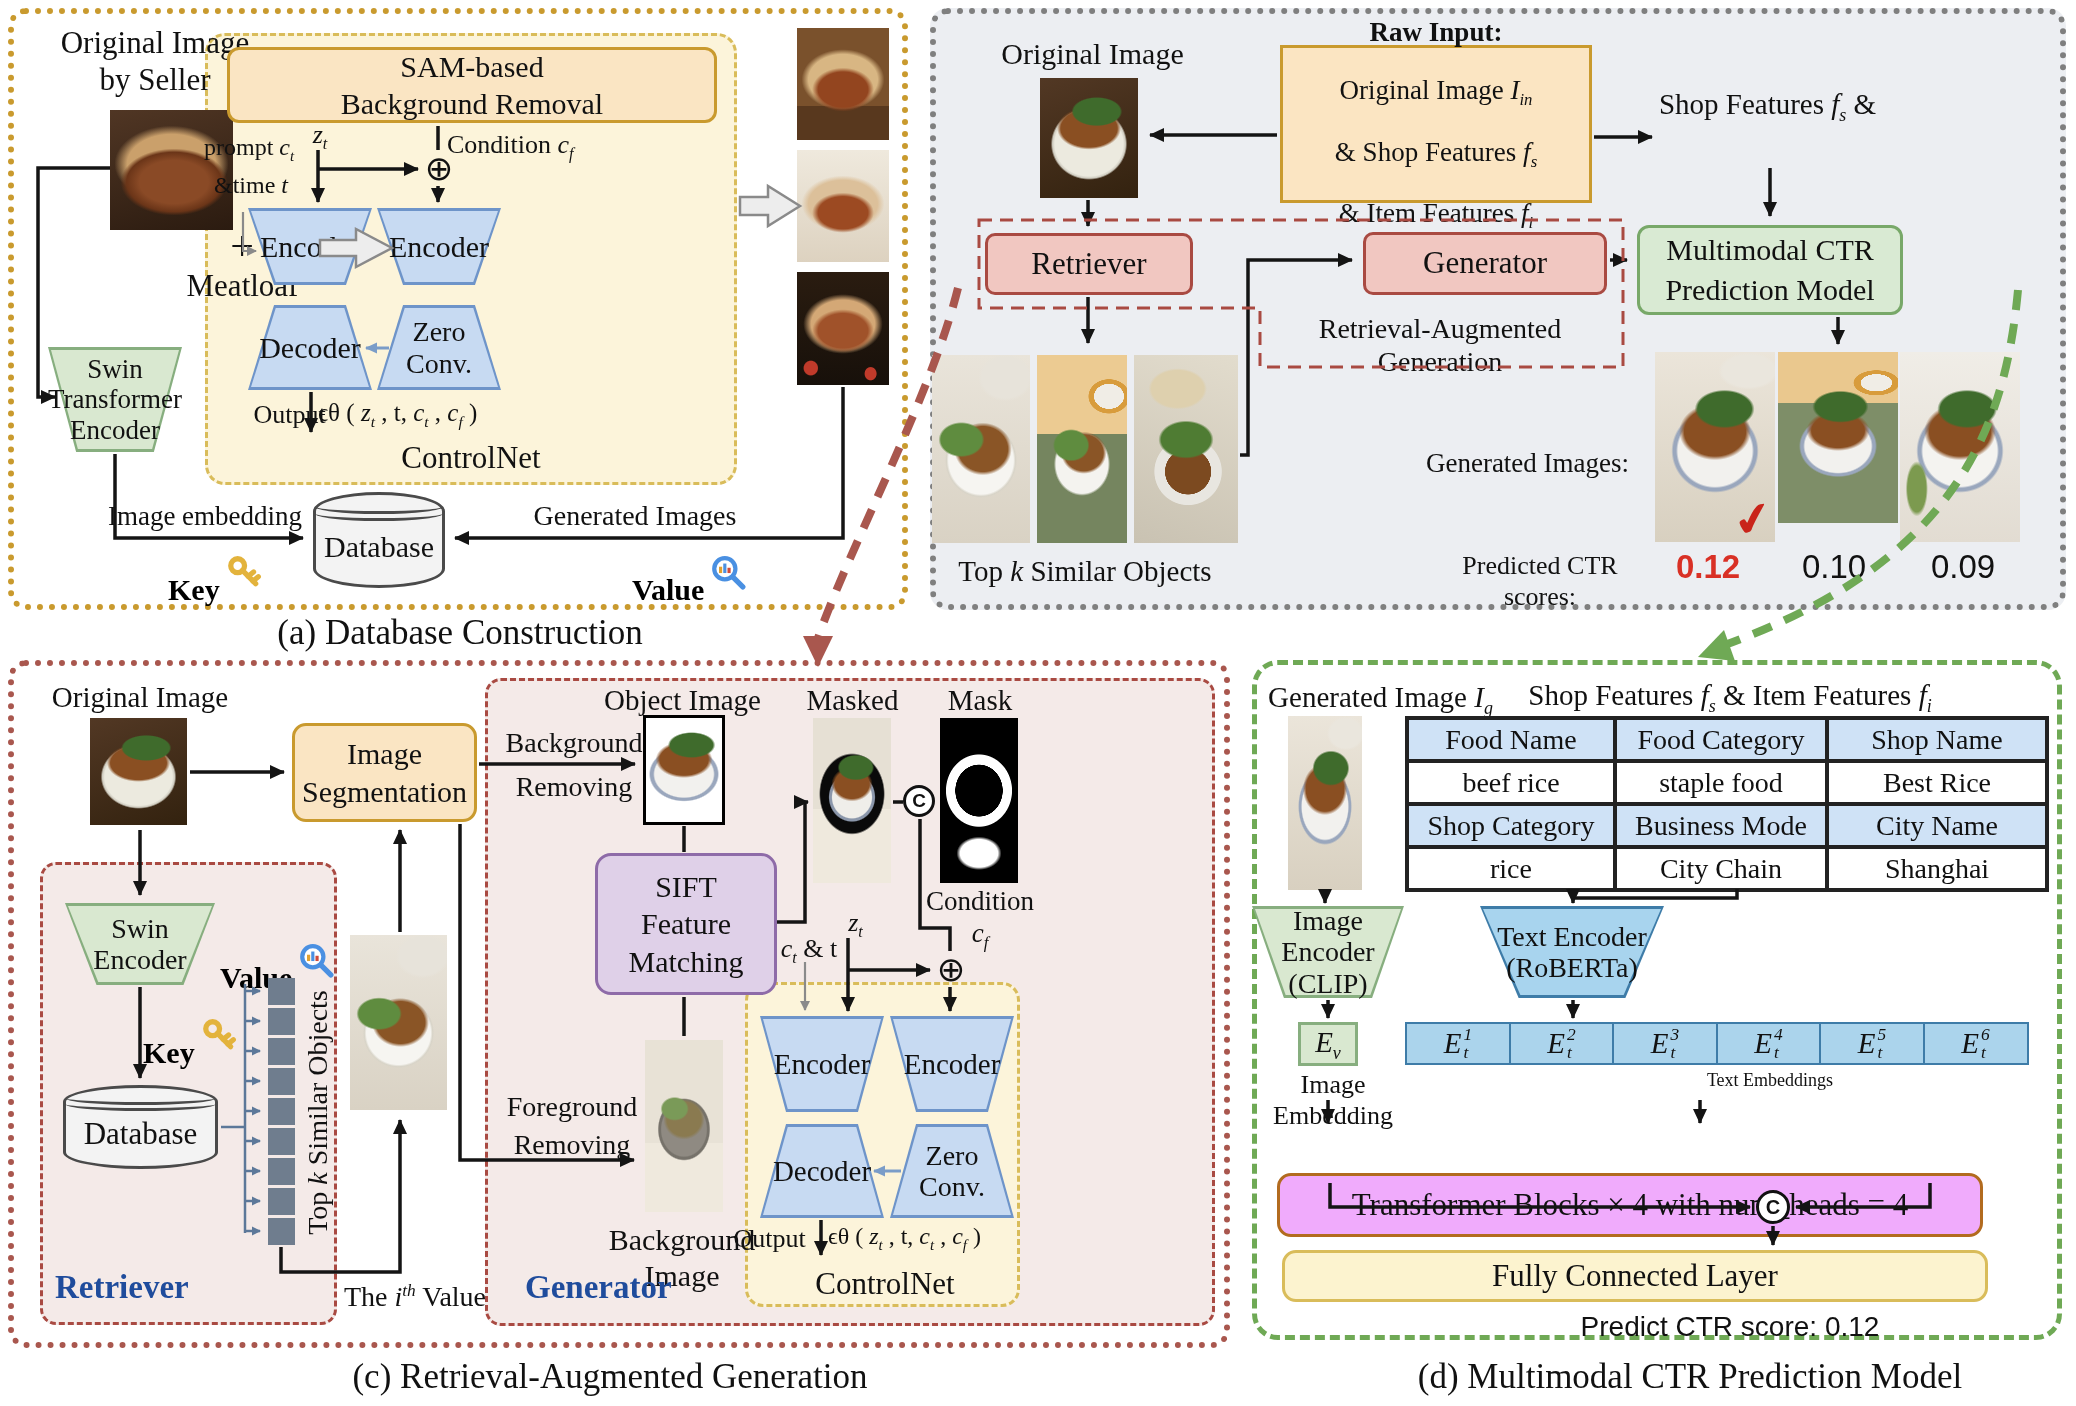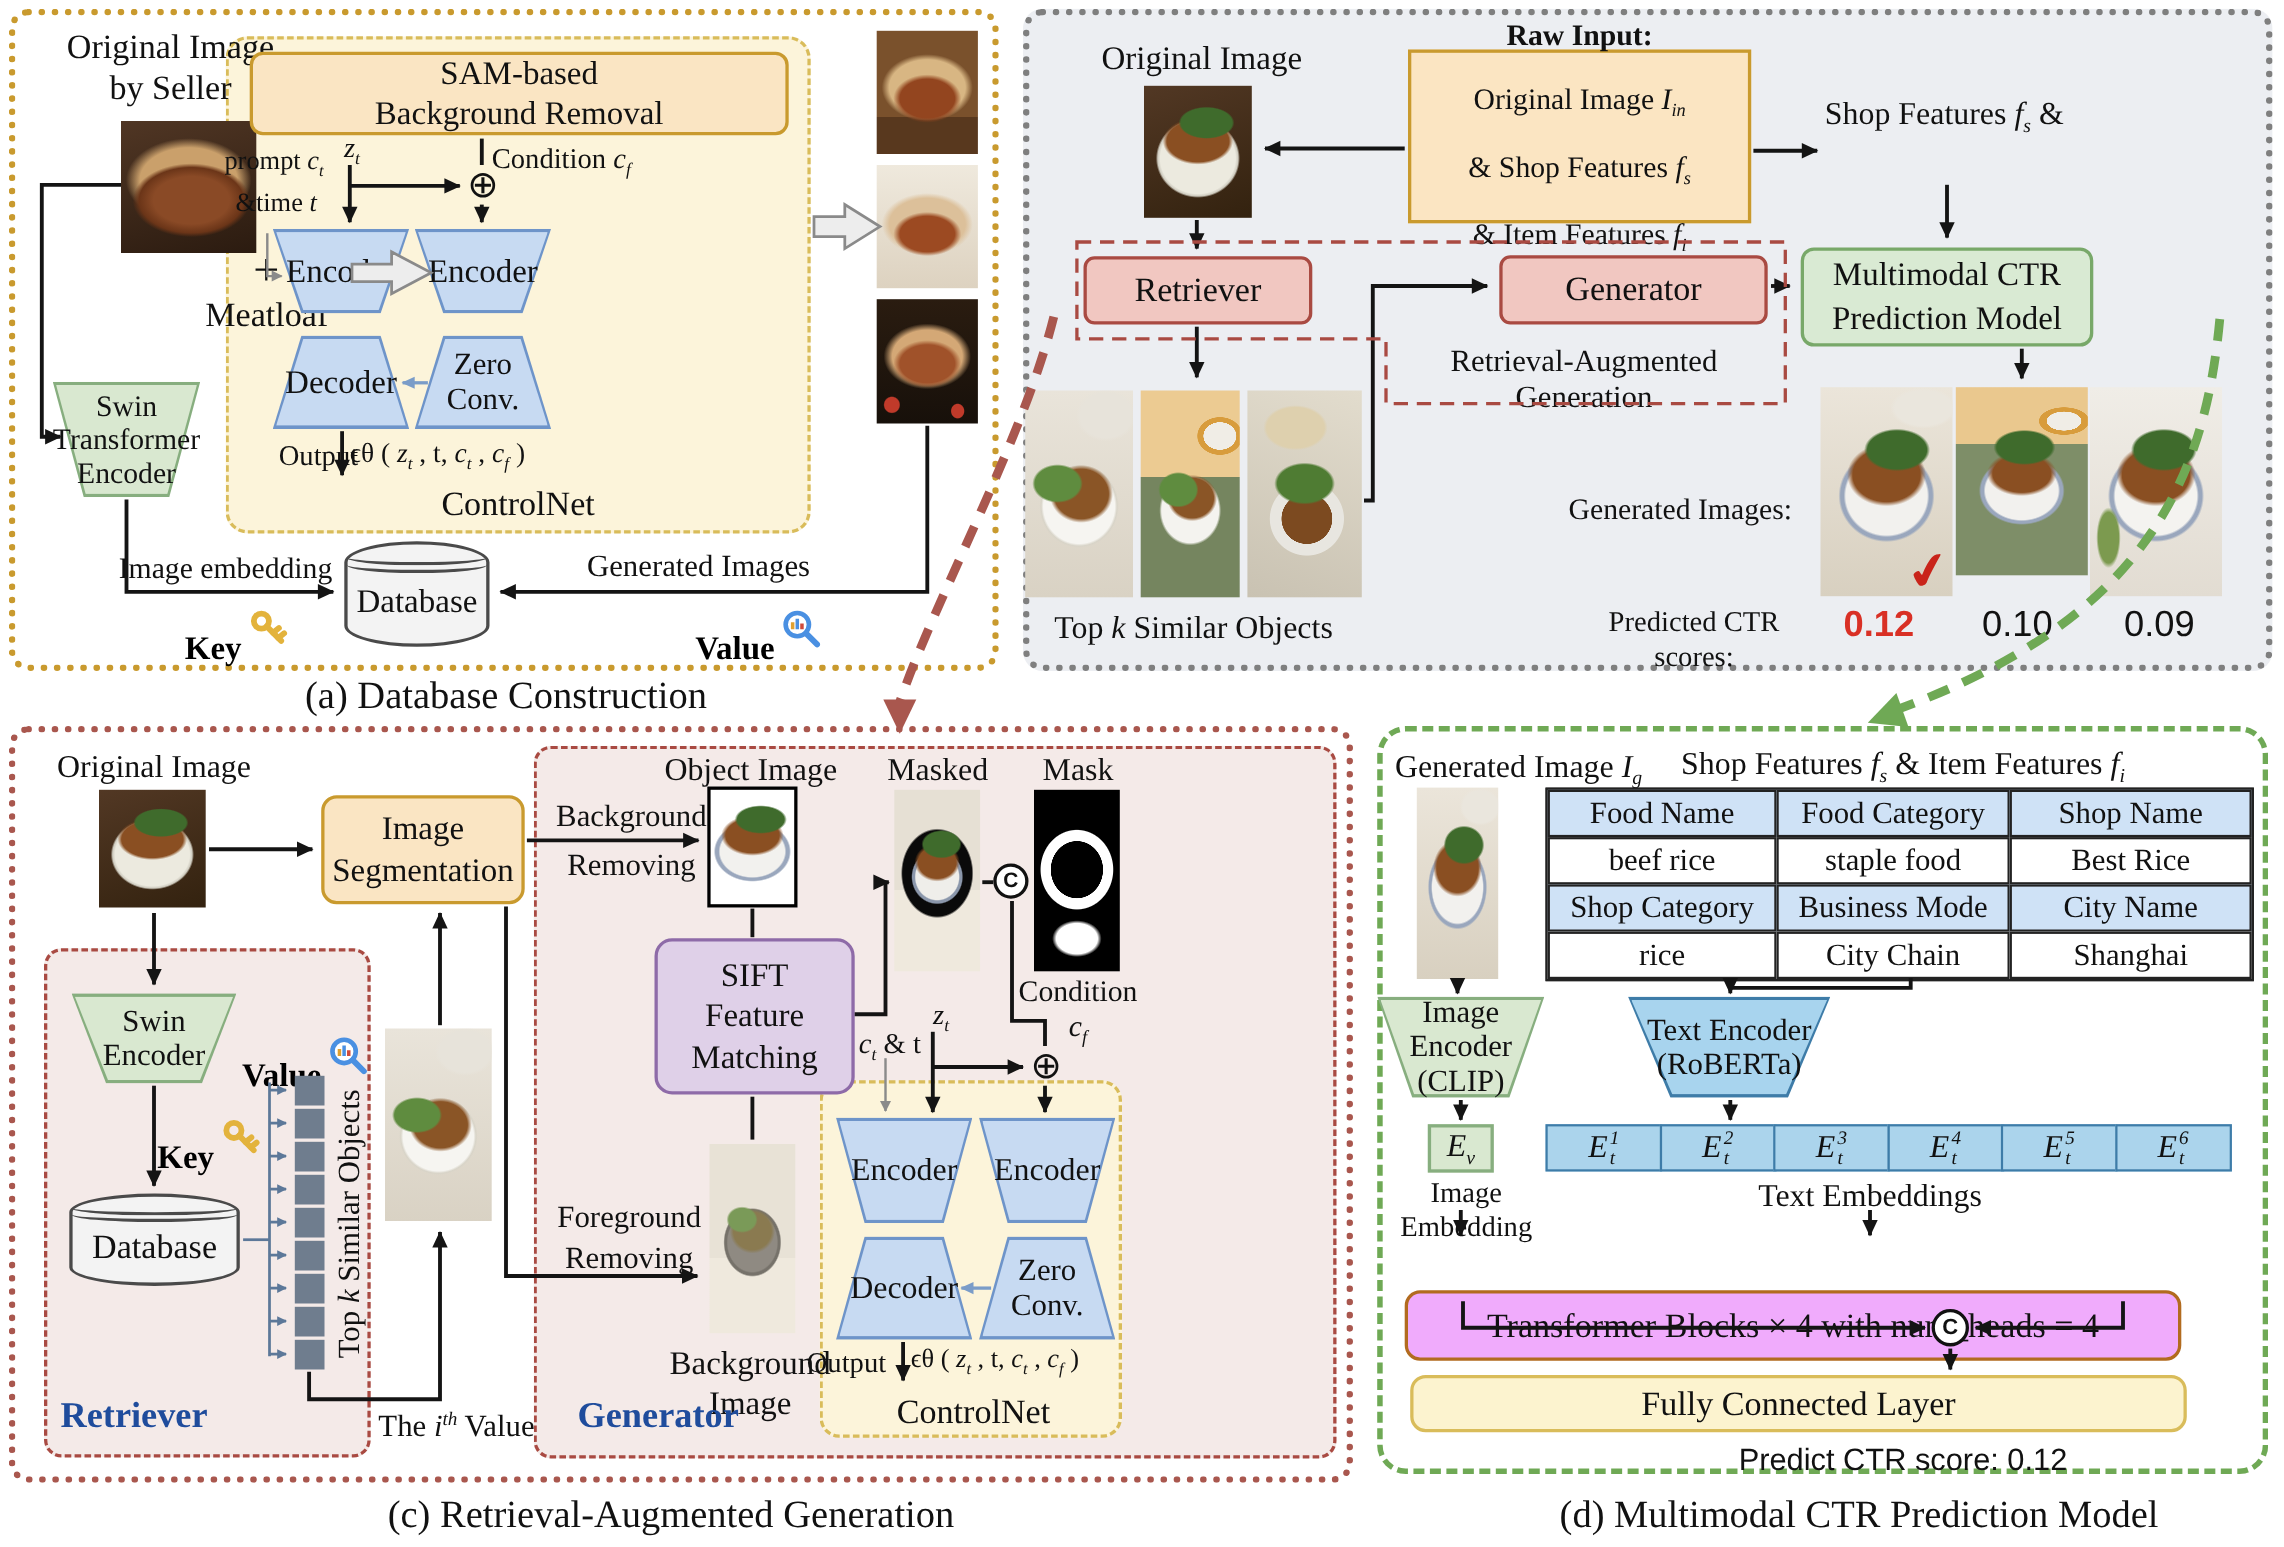"Text Embeddings" div.lbl { font-size: 29px -> 18px; left: 1570px -> 1640px }
